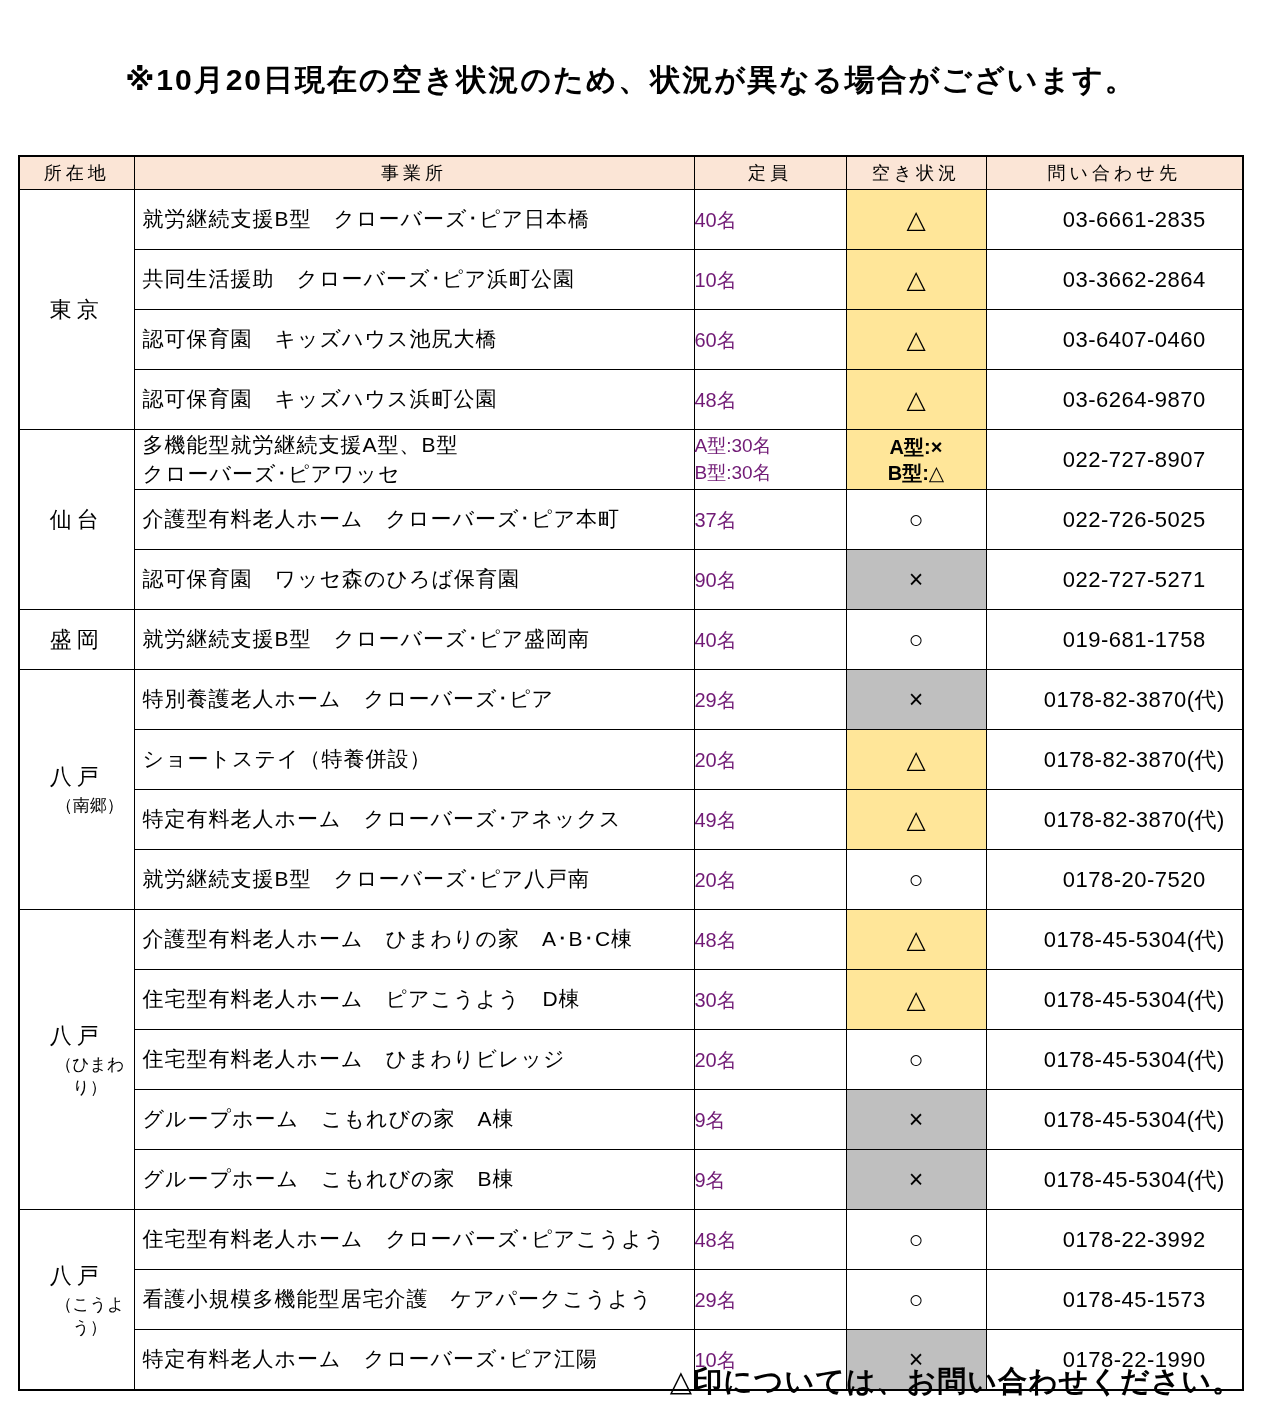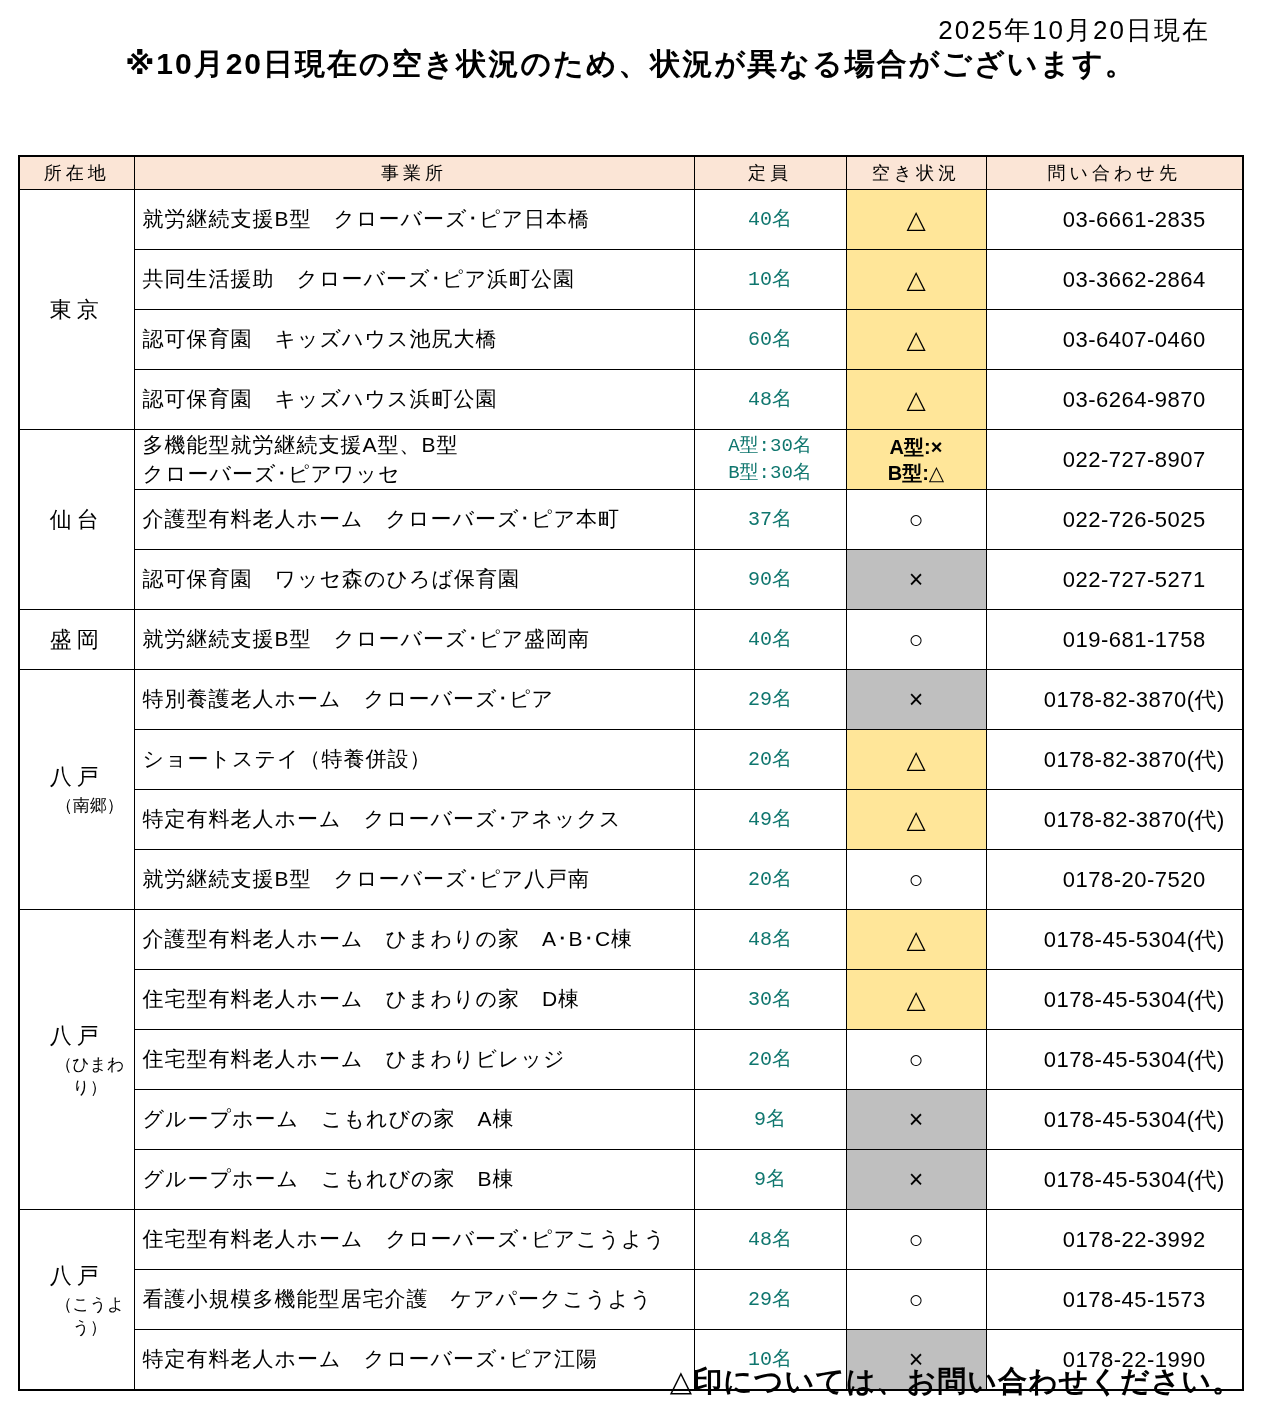"2025年10月20日現在" div.date-note { html: <div>2025年10月20日現在</div> -> none }
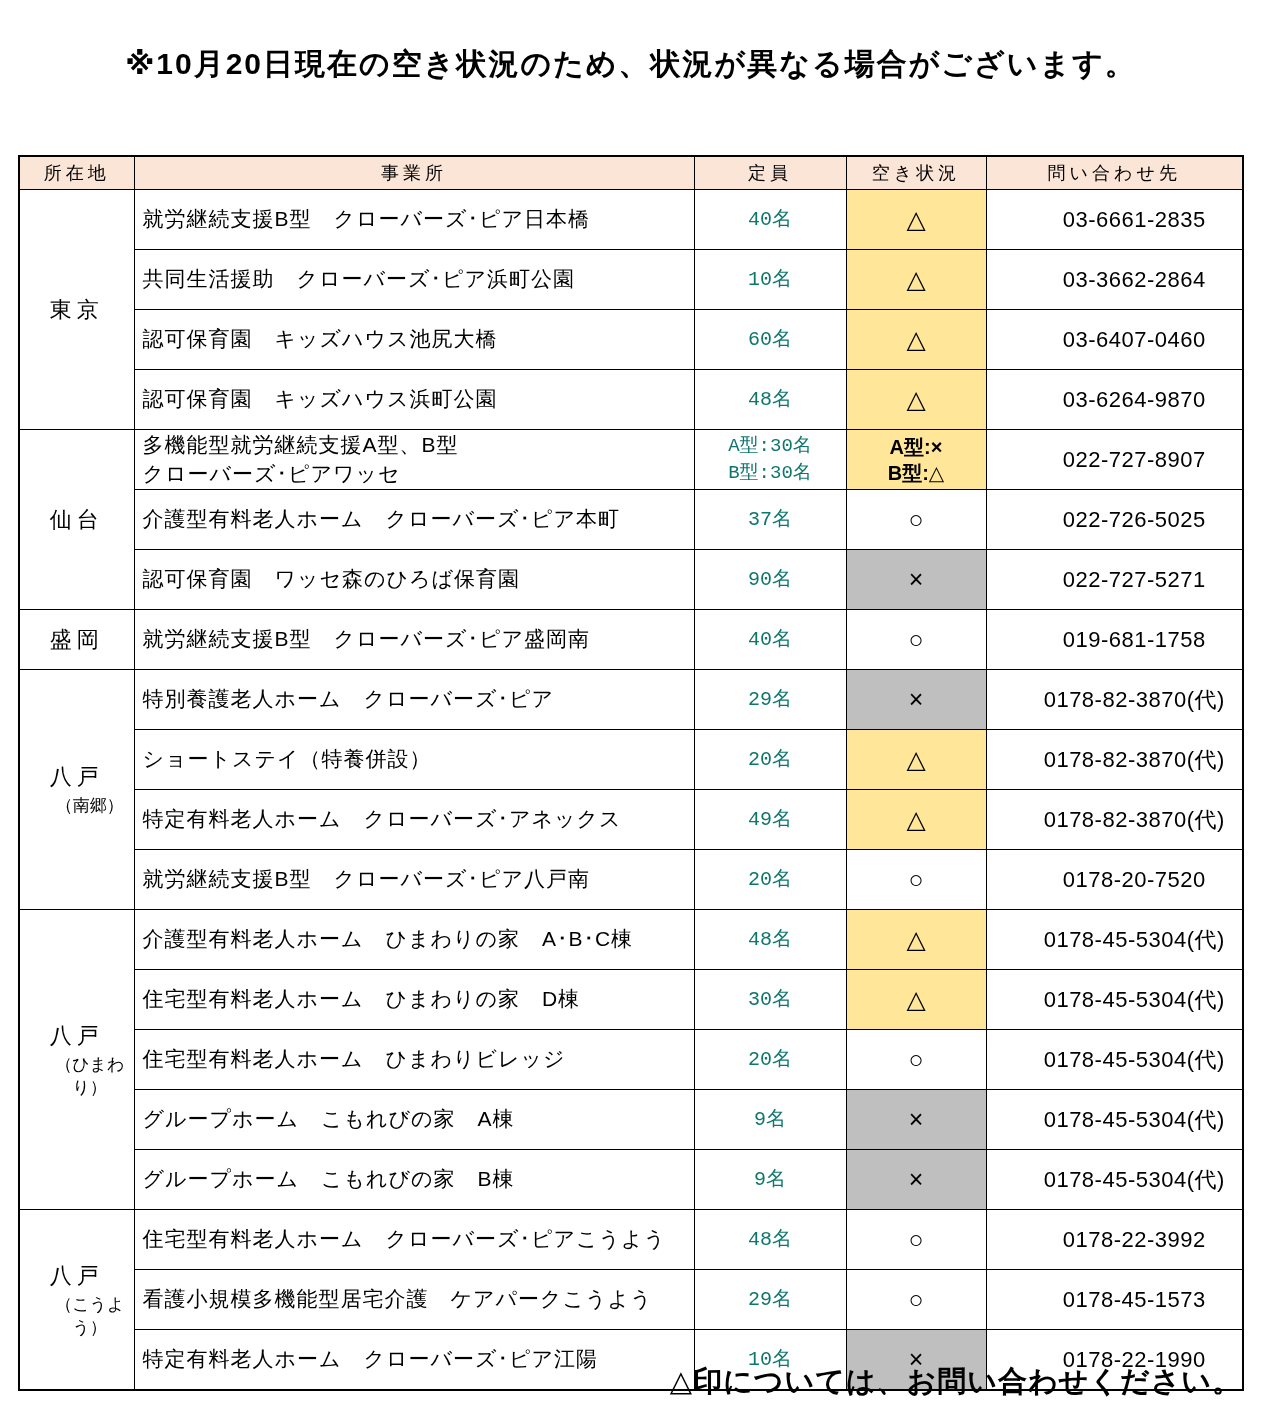"※10月20日現在の空き状況のため、状況が異なる場合がございます。" .notice { top: 44px -> 60px }
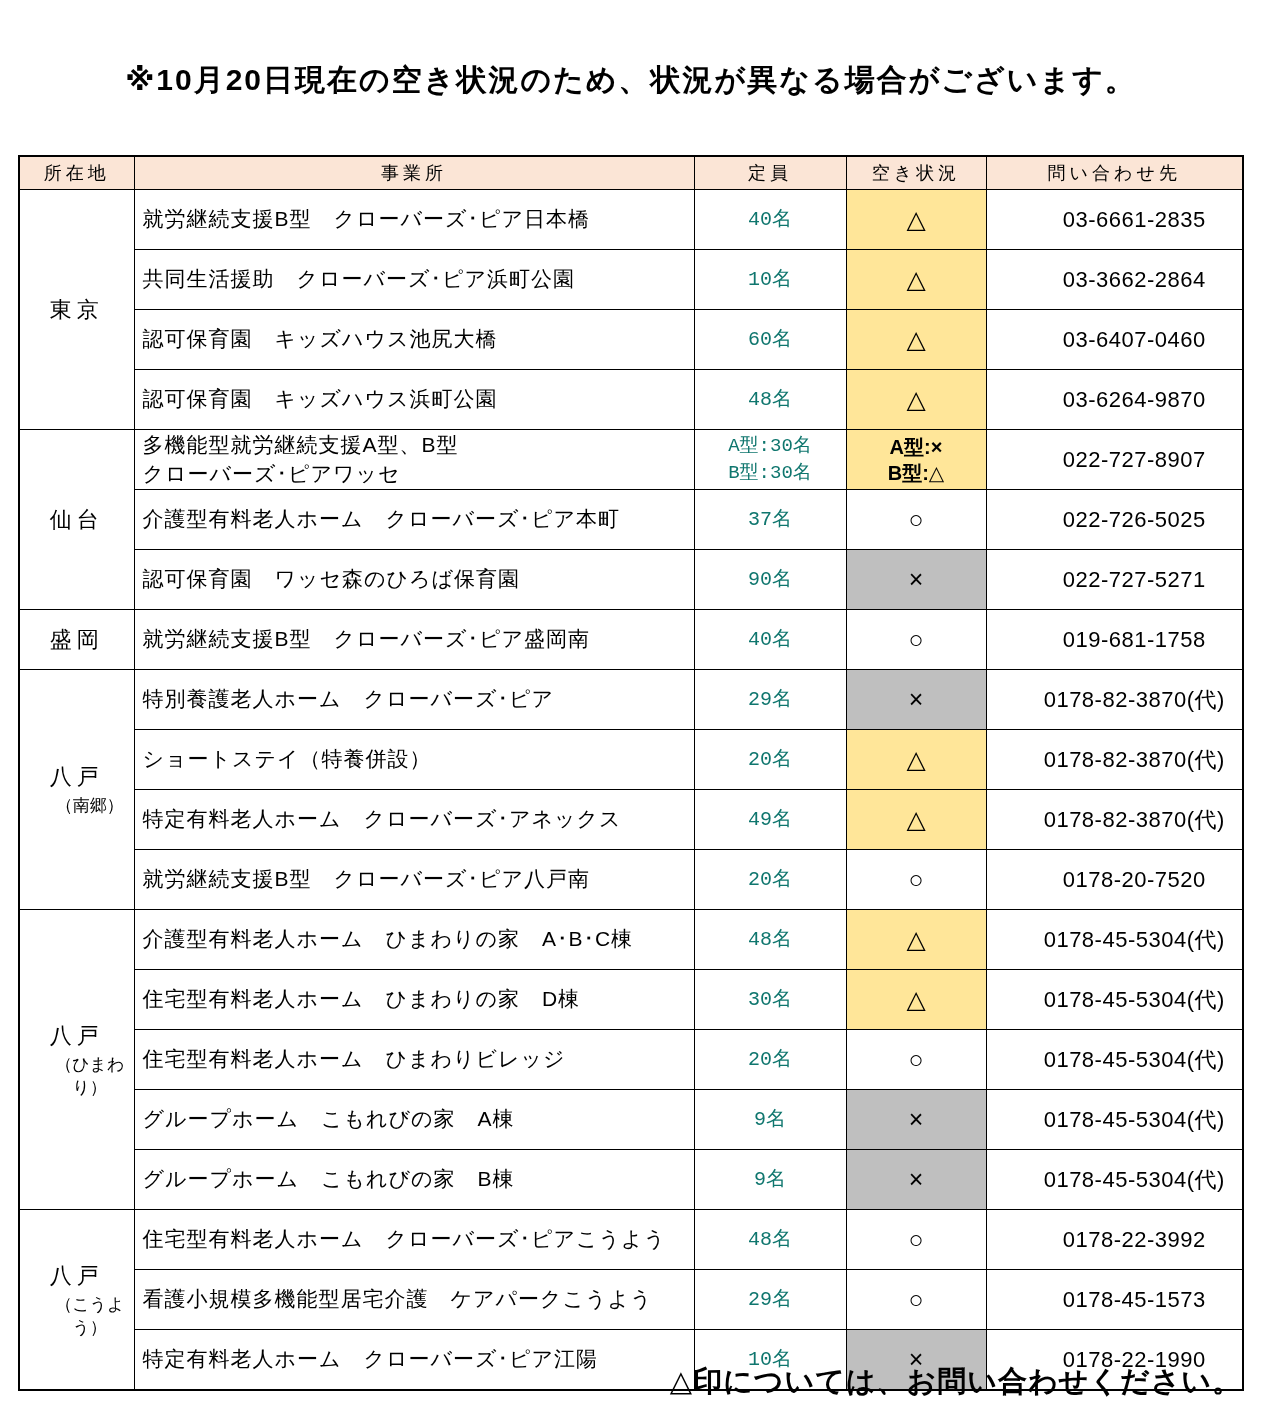"40名" td.capacity { color: #0f766e -> #701a75; font-family: Liberation Mono, monospace -> none; text-align: center -> none }
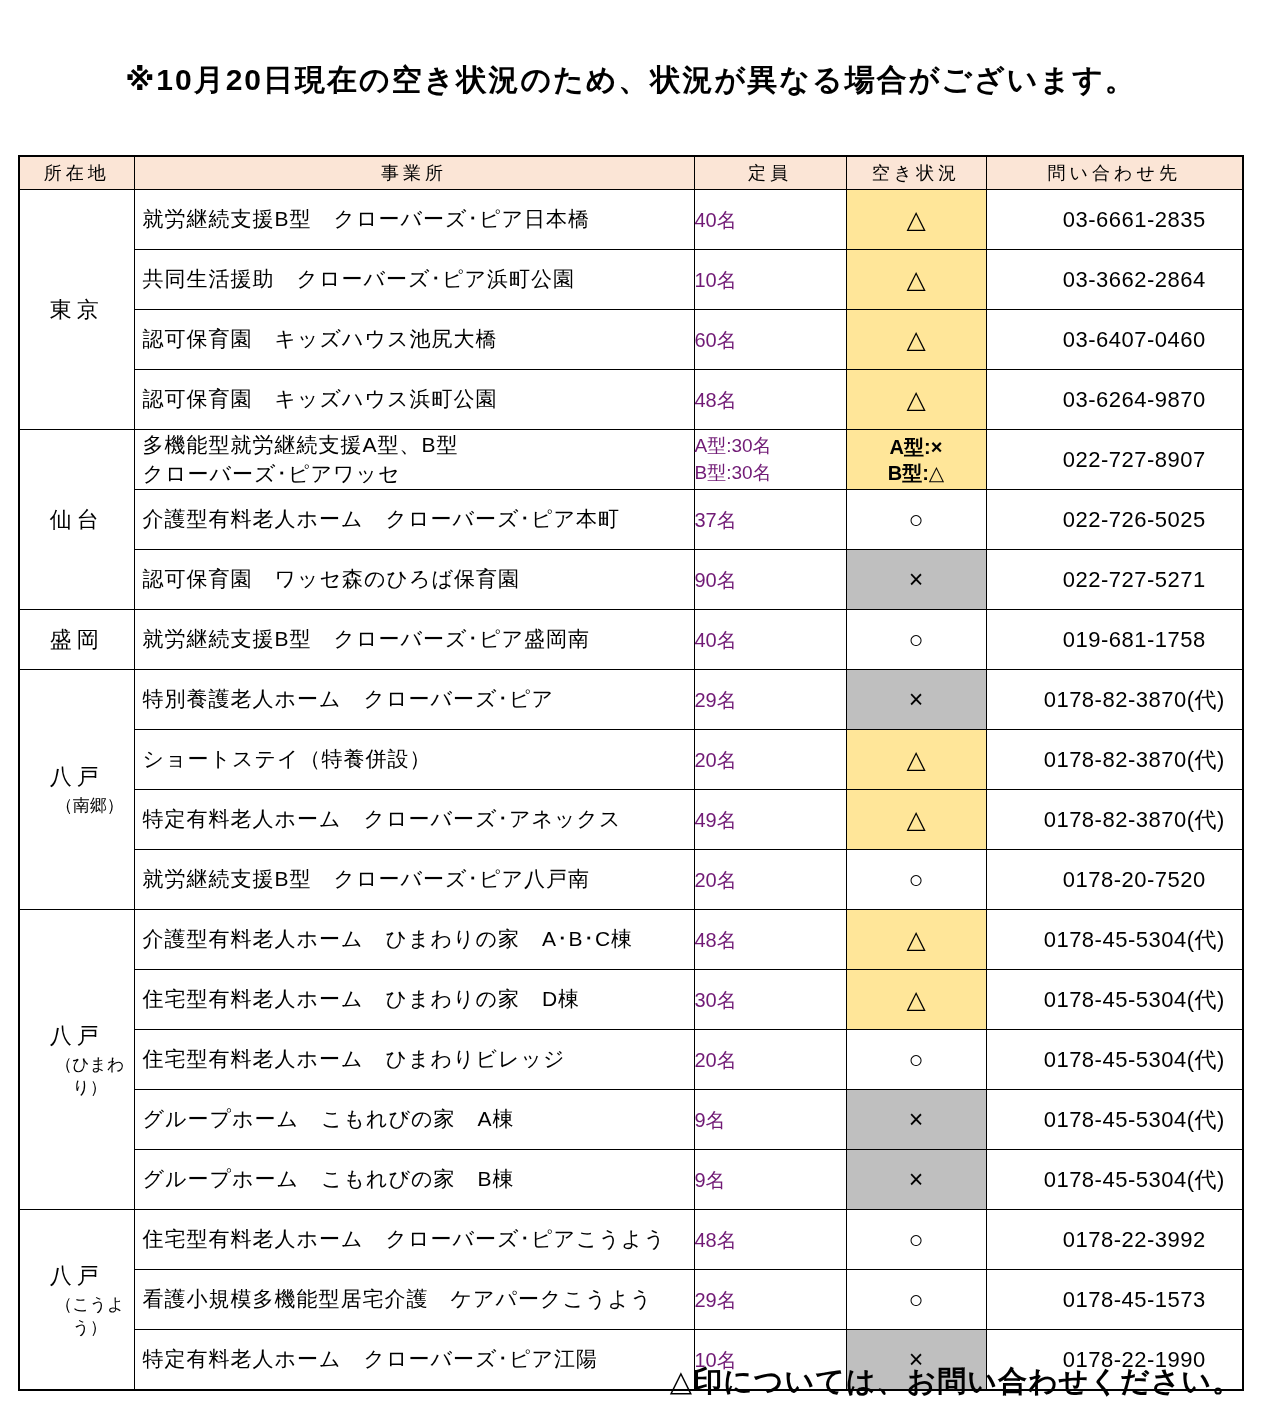"住宅型有料老人ホーム ひまわりの家 D棟" td.office { text: ひまわりの家 -> ピアこうよう }
